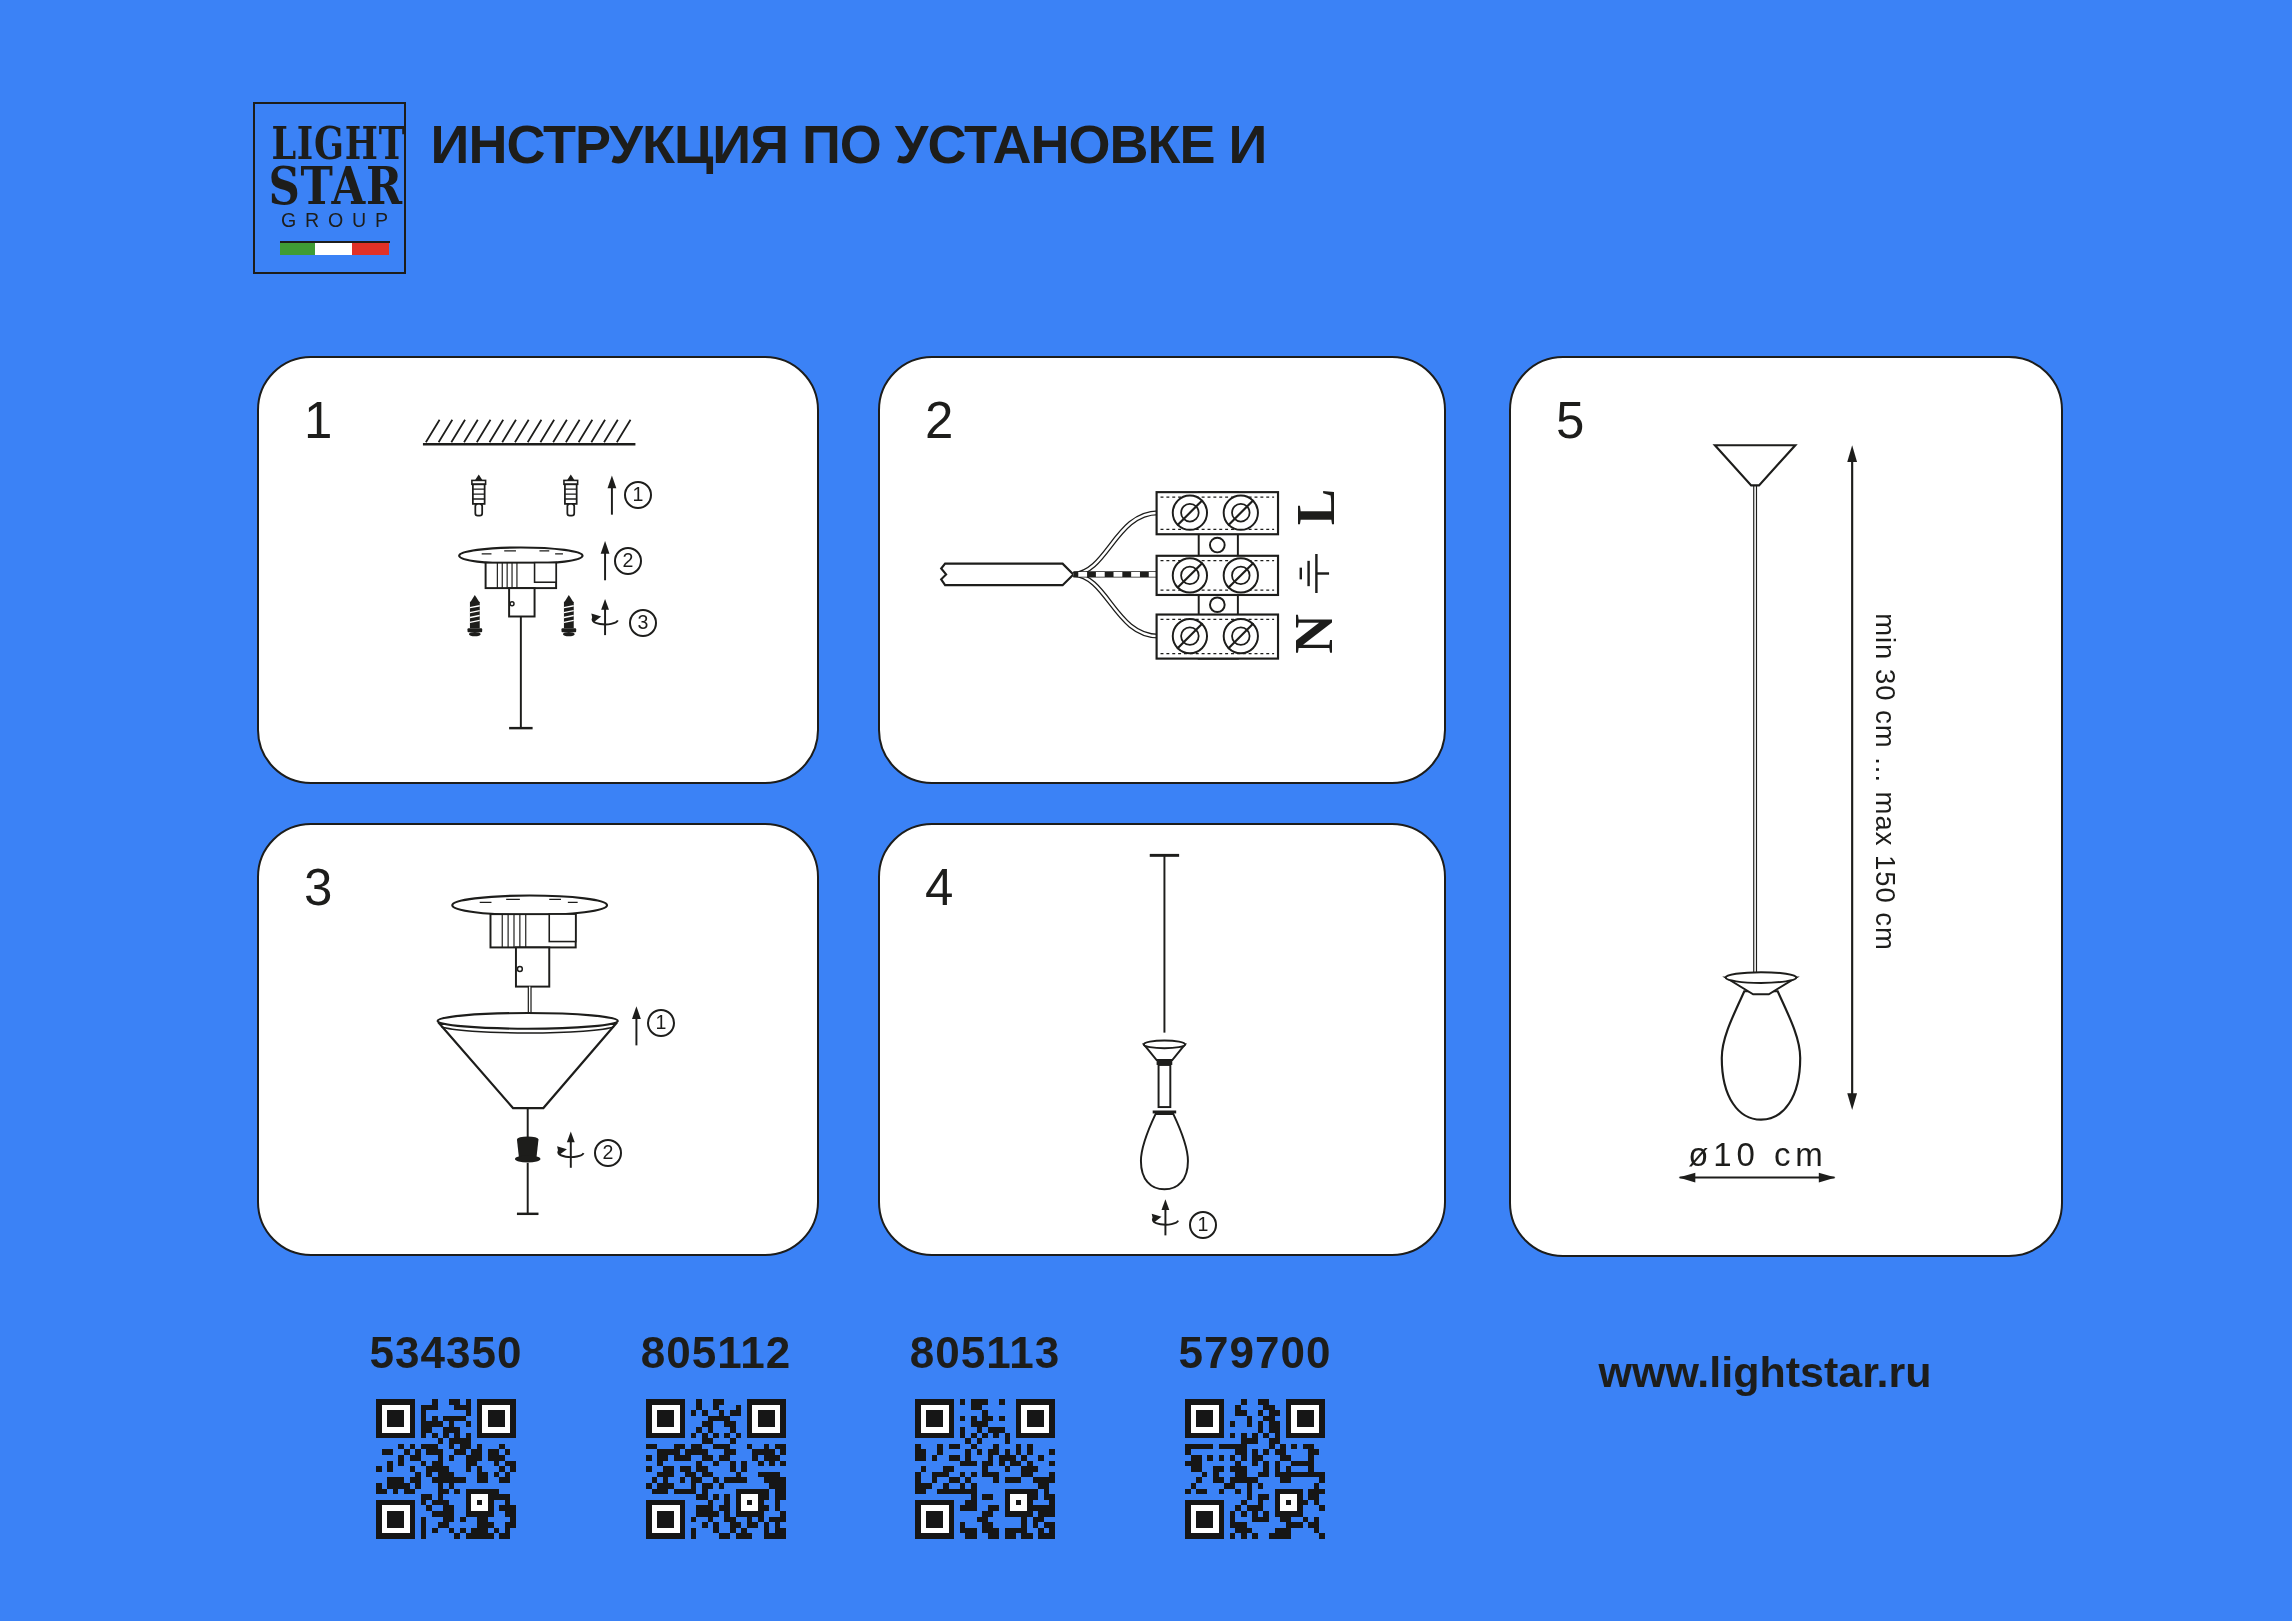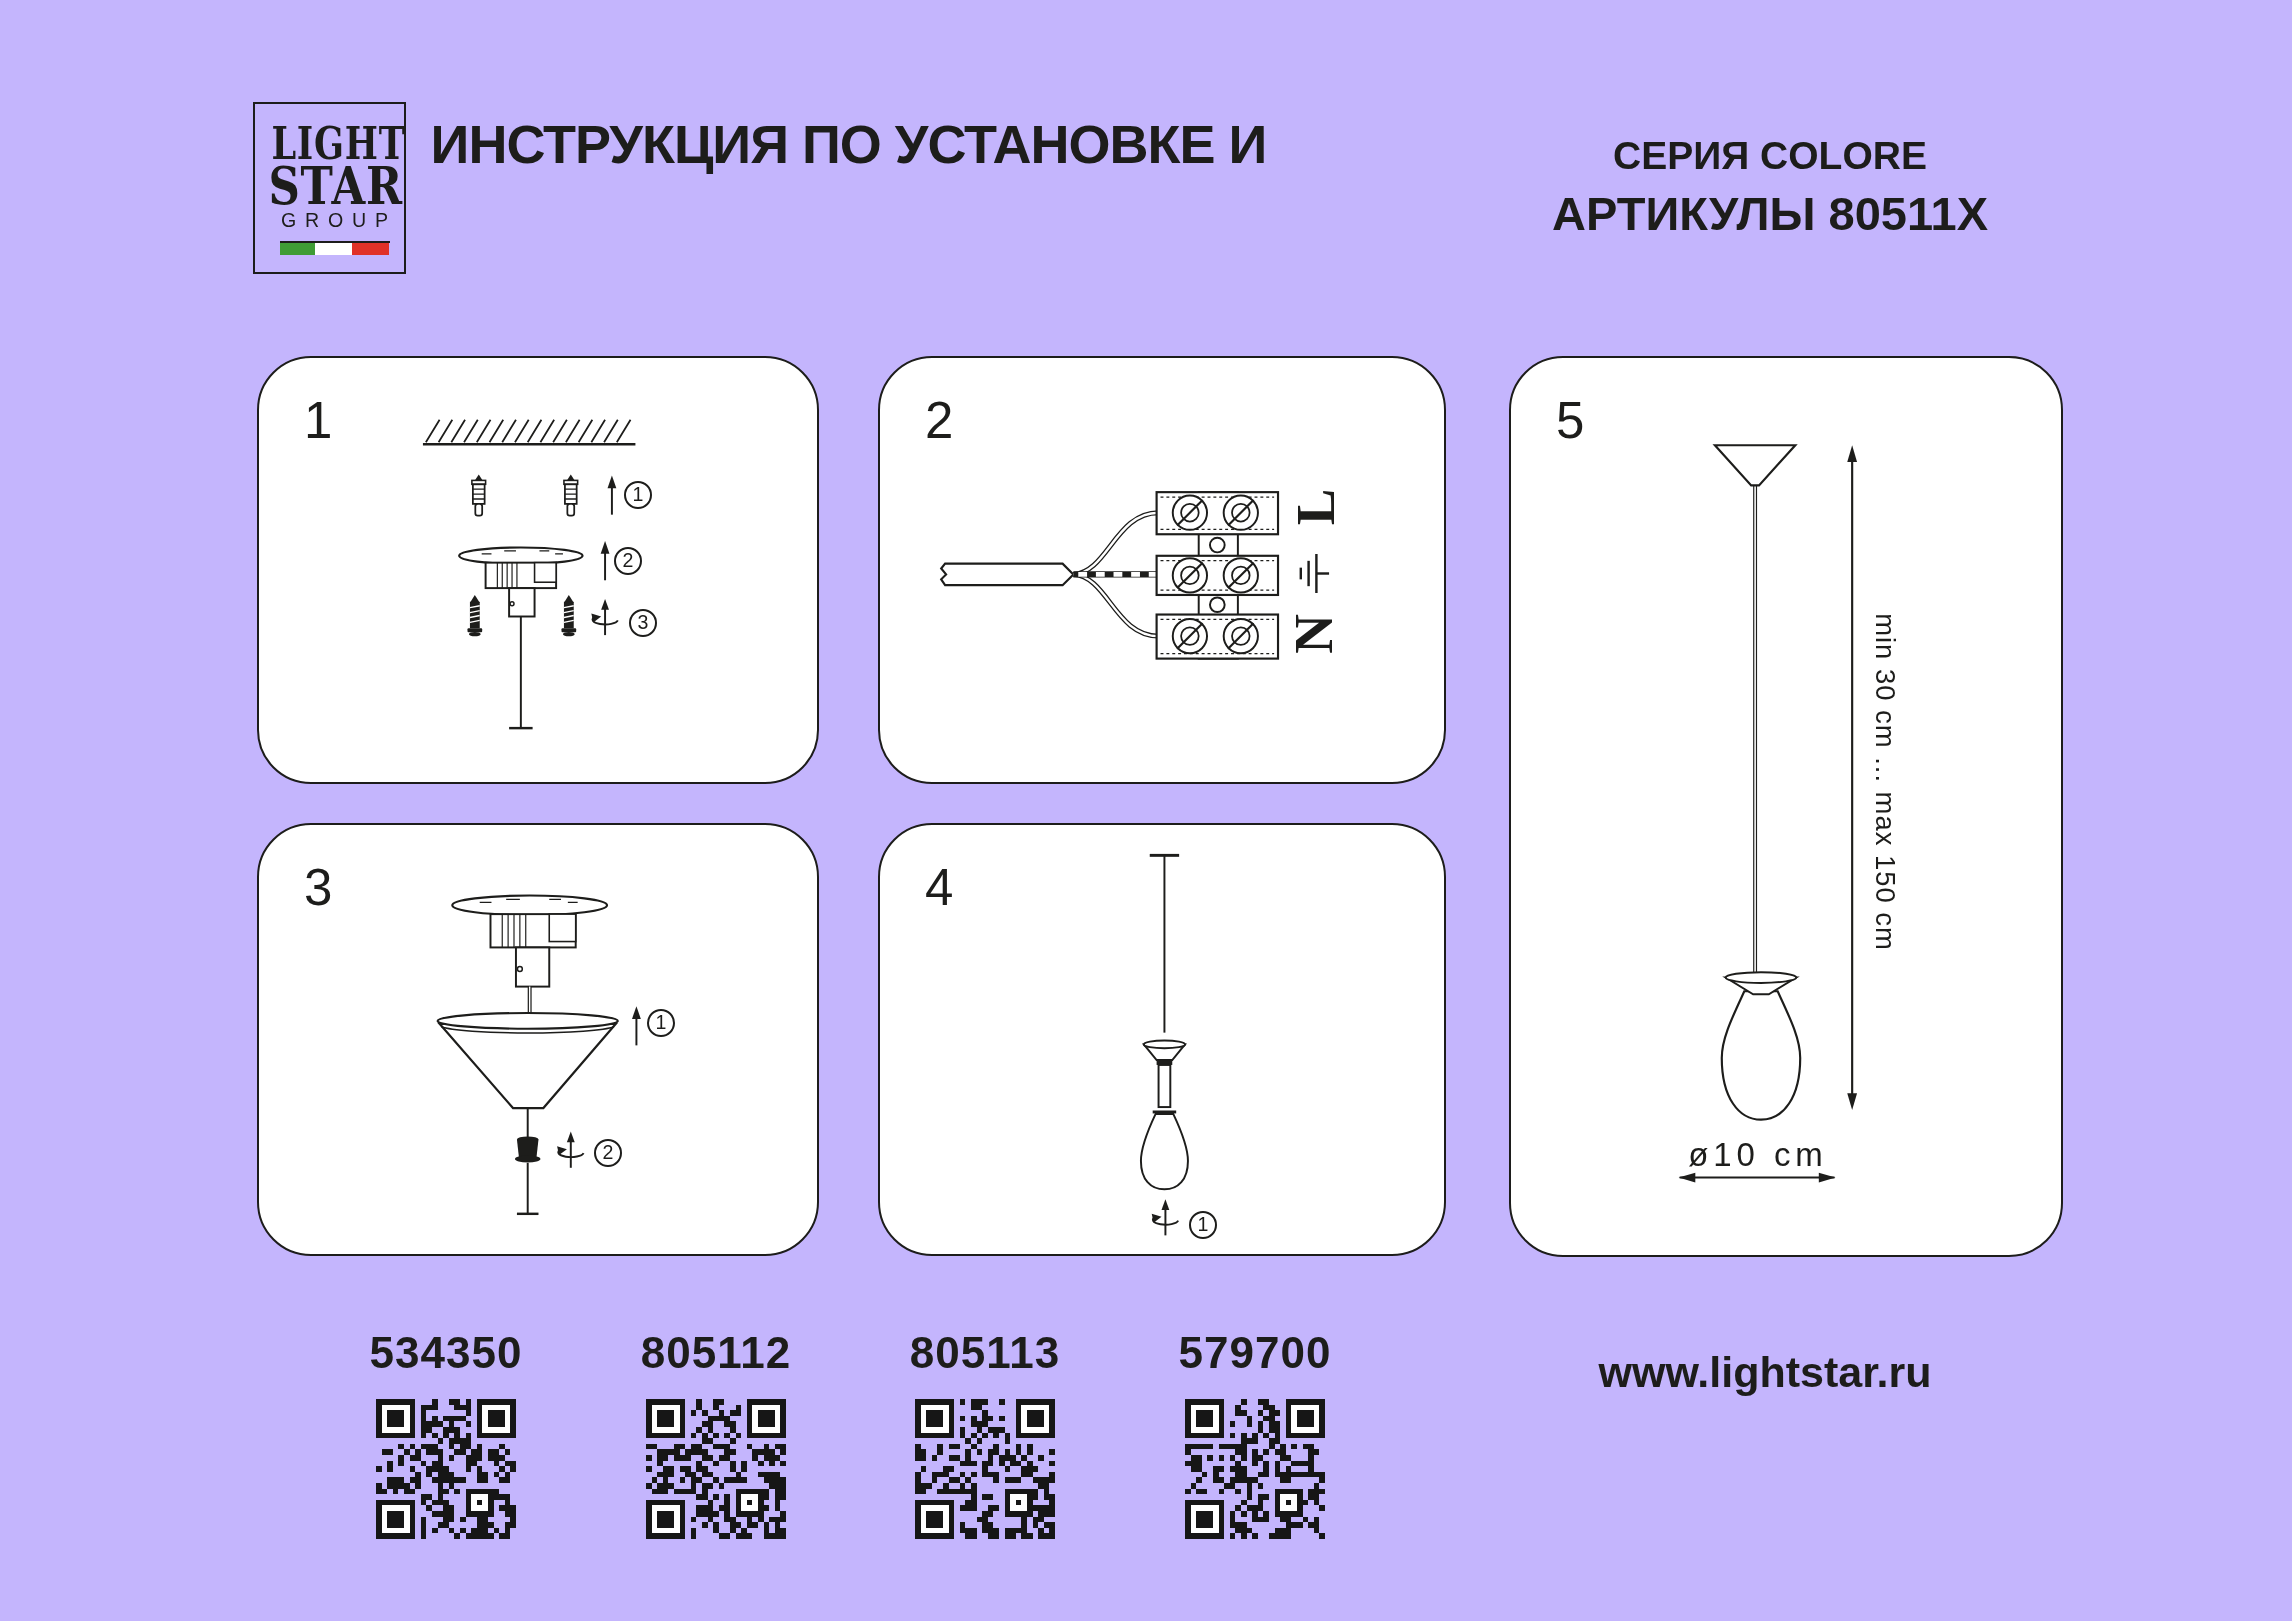"LIGHT" .page { background: #c4b5fd -> #3b82f6 }
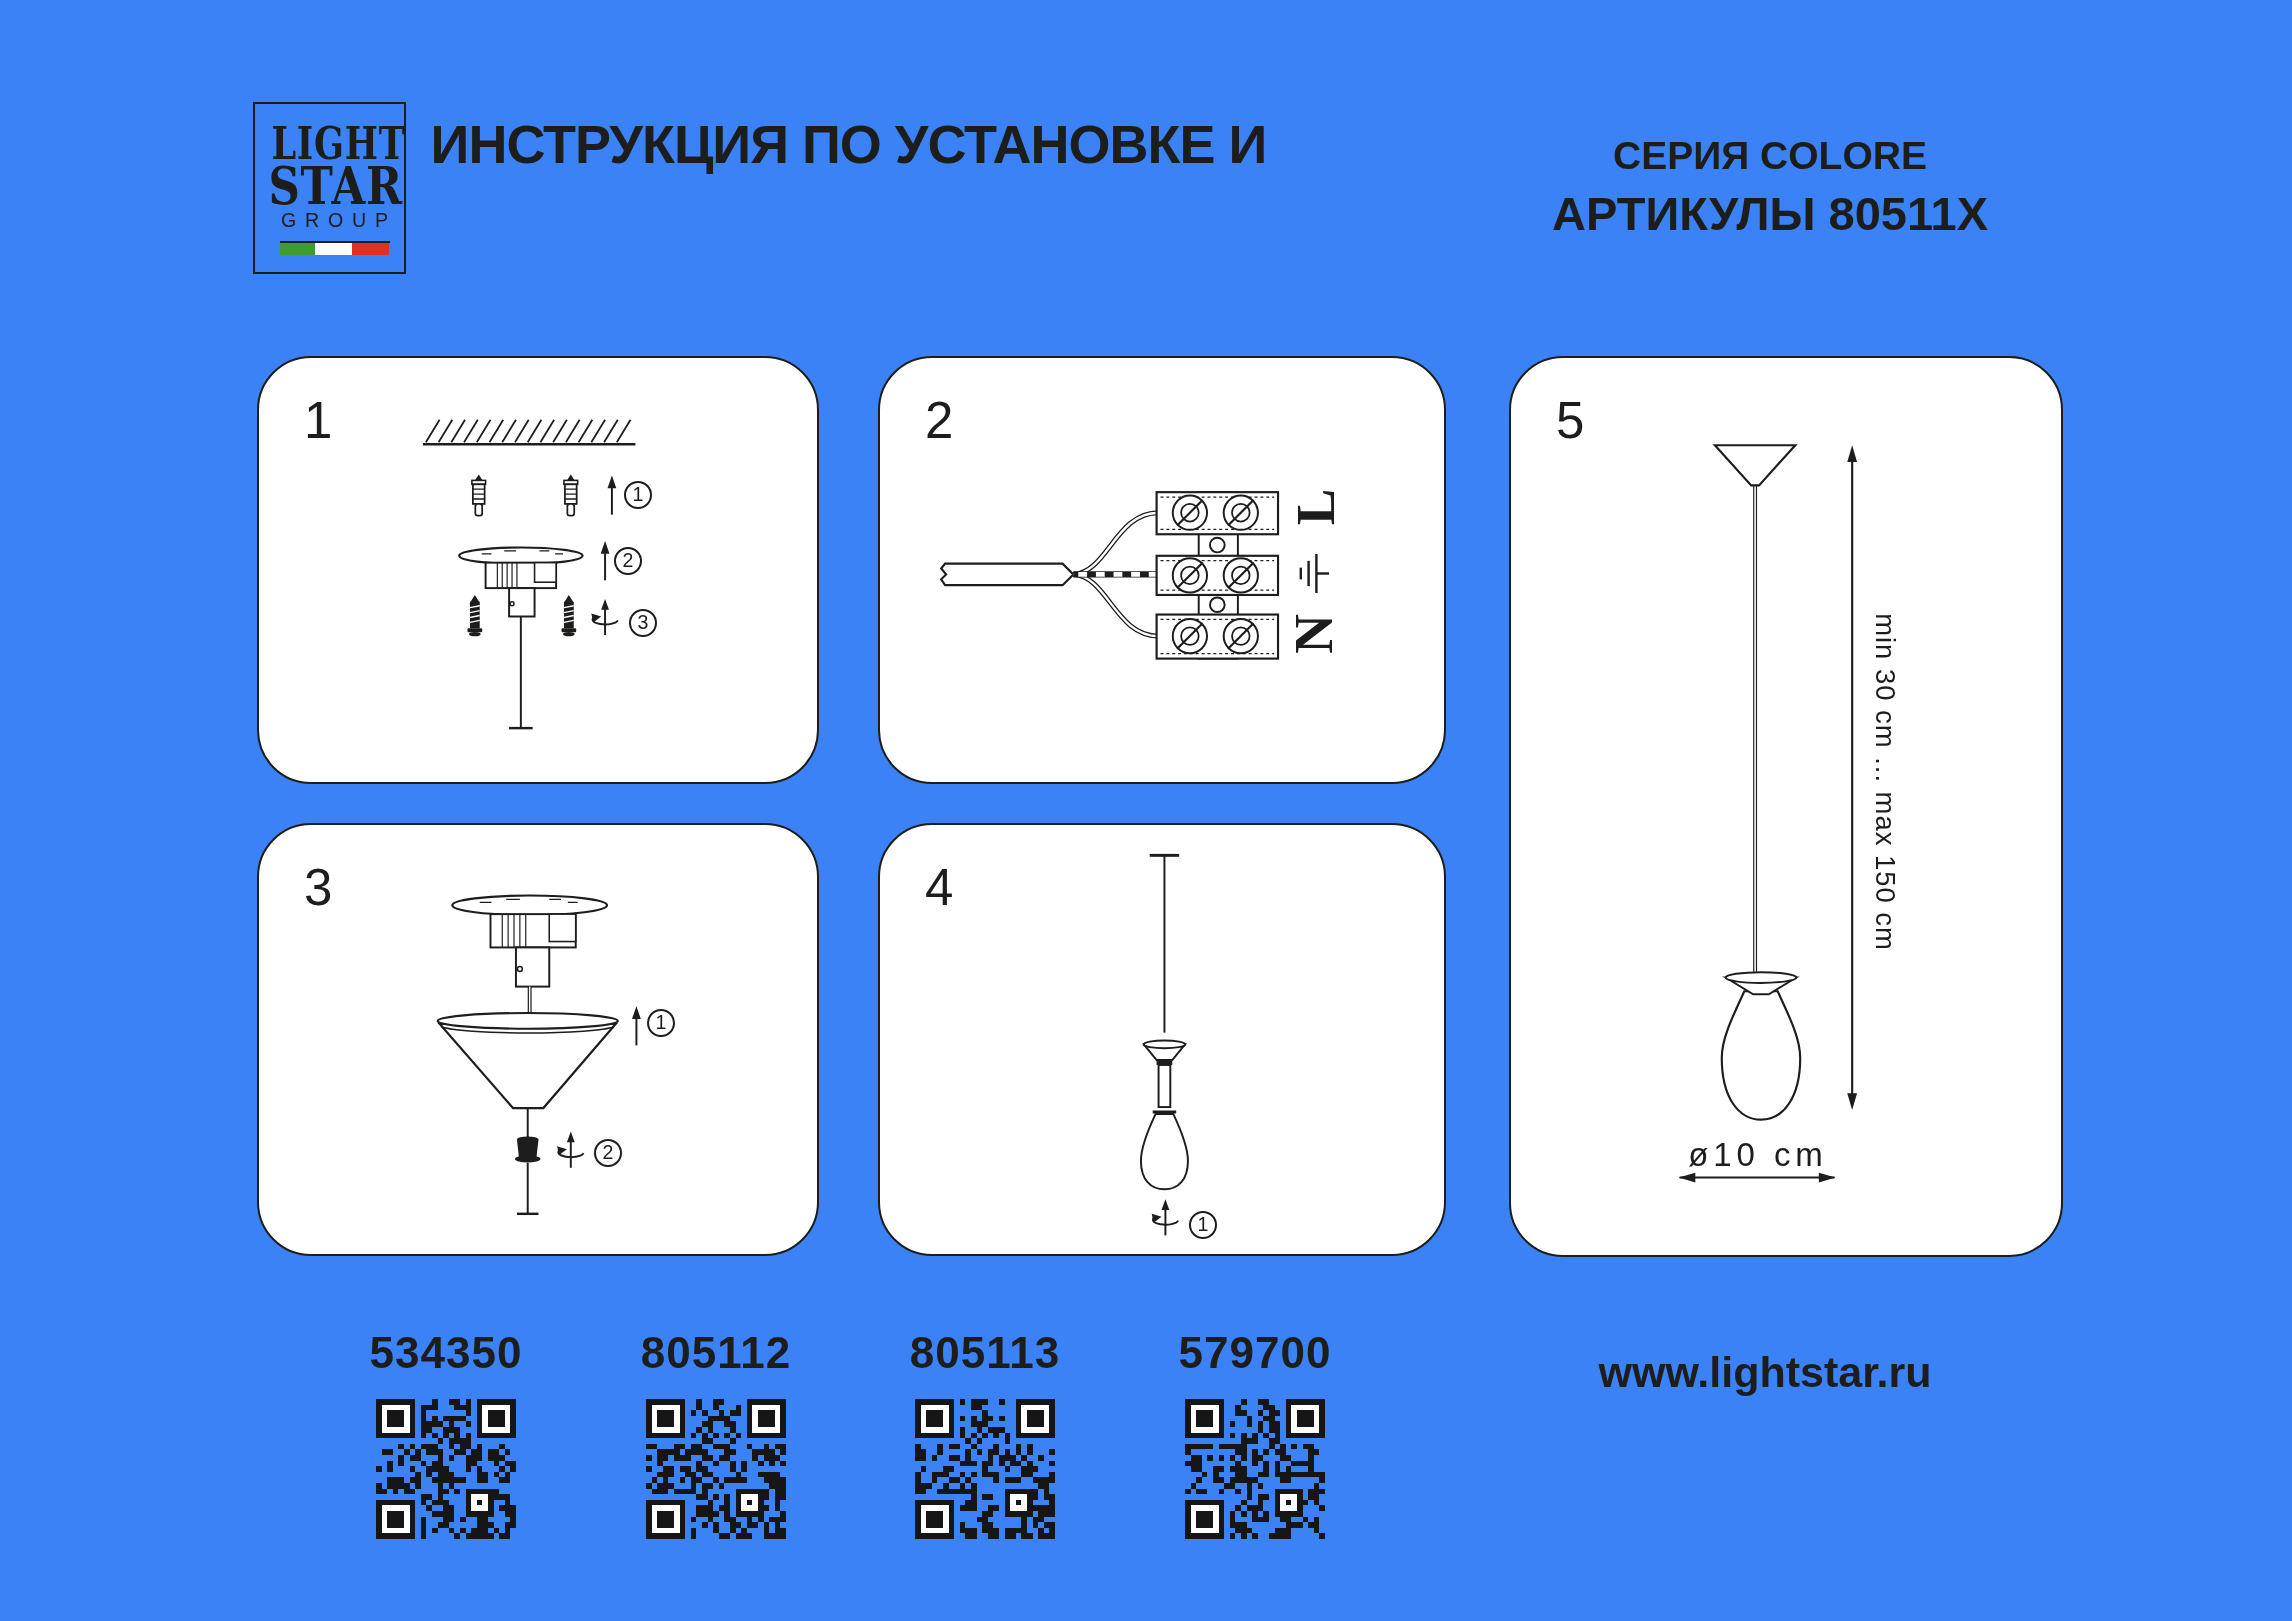"СЕРИЯ COLORE" div.series-wrap { html: <div> <div>СЕРИЯ COLORE</div> <div>АРТИКУЛЫ 80511X</div> </div> -> none }
